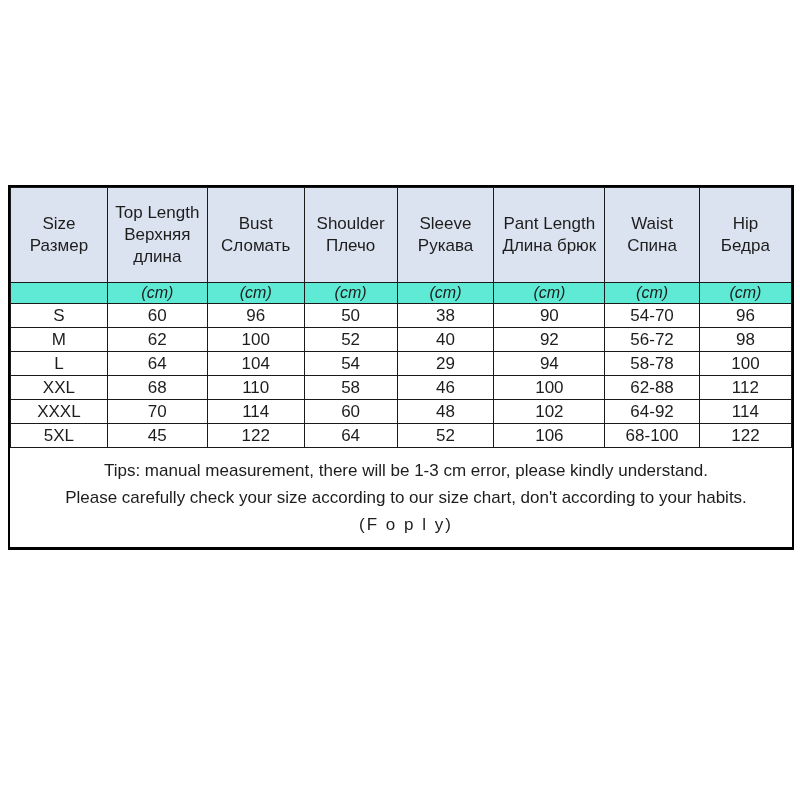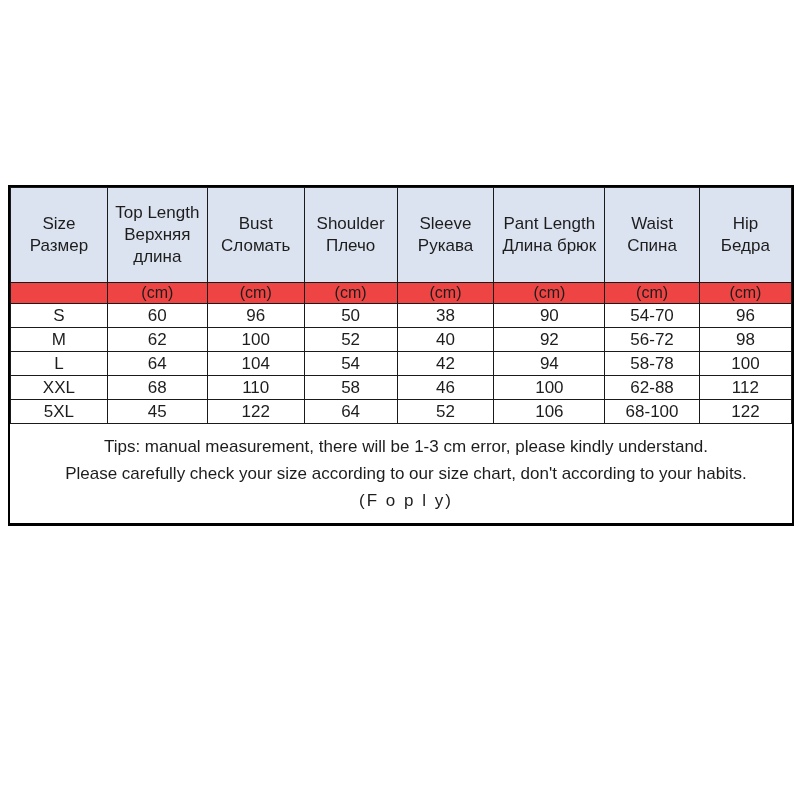"(cm)" tr.cm-row th { background: #ef4444 -> #5eead4; font-style: none -> italic }
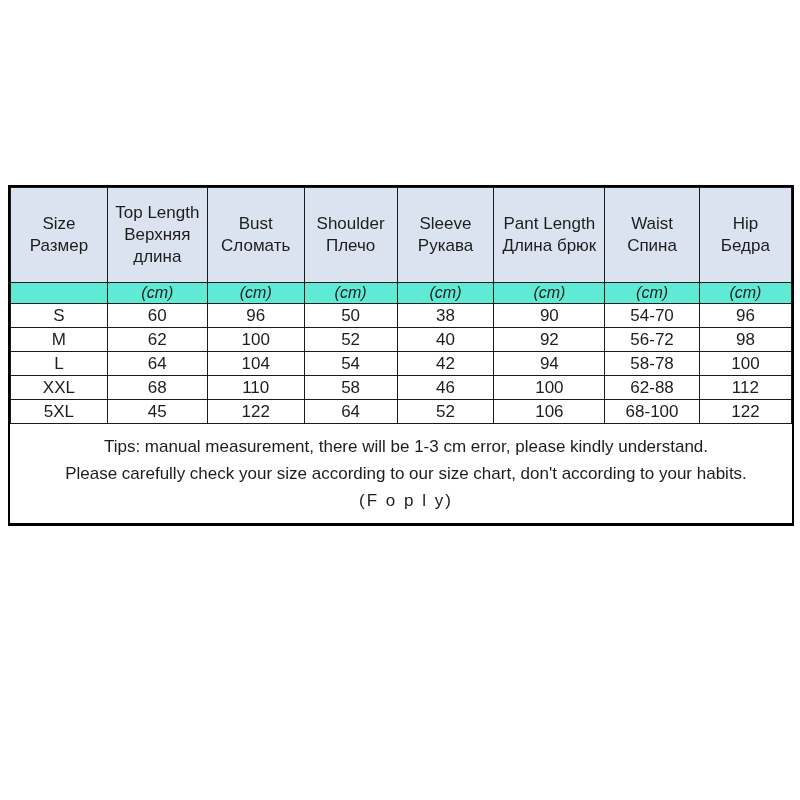"42" td { text: 42 -> 29 }
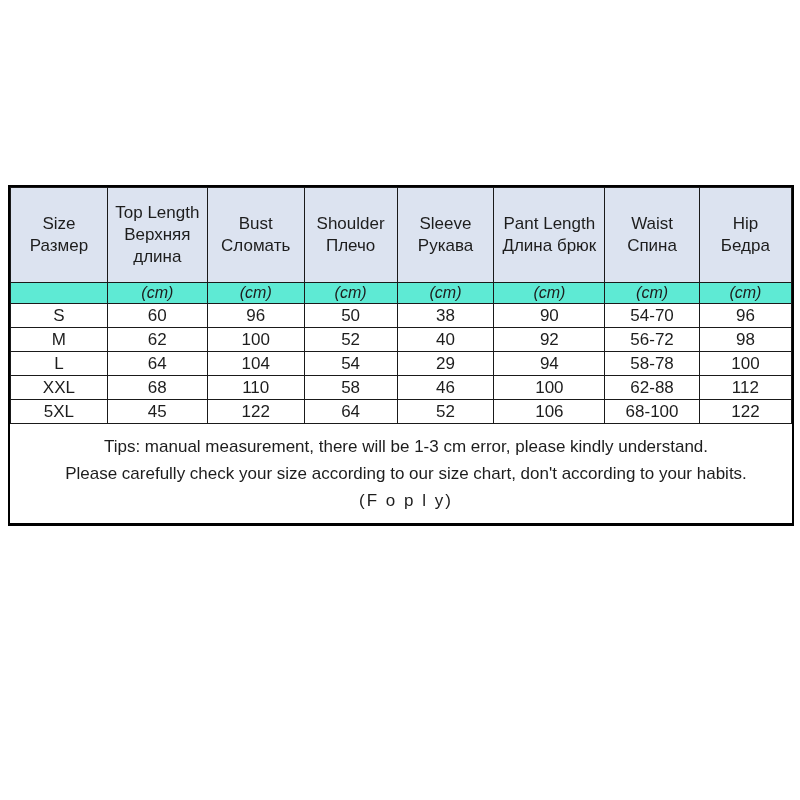"XXXL" tr { html: none -> <tr> <td>XXXL</td> <td>70</td> <td>114</td> <td>60</td> <td>48</td> <td>102</td> <td>64-92</td> <td>114</td> </tr> }
